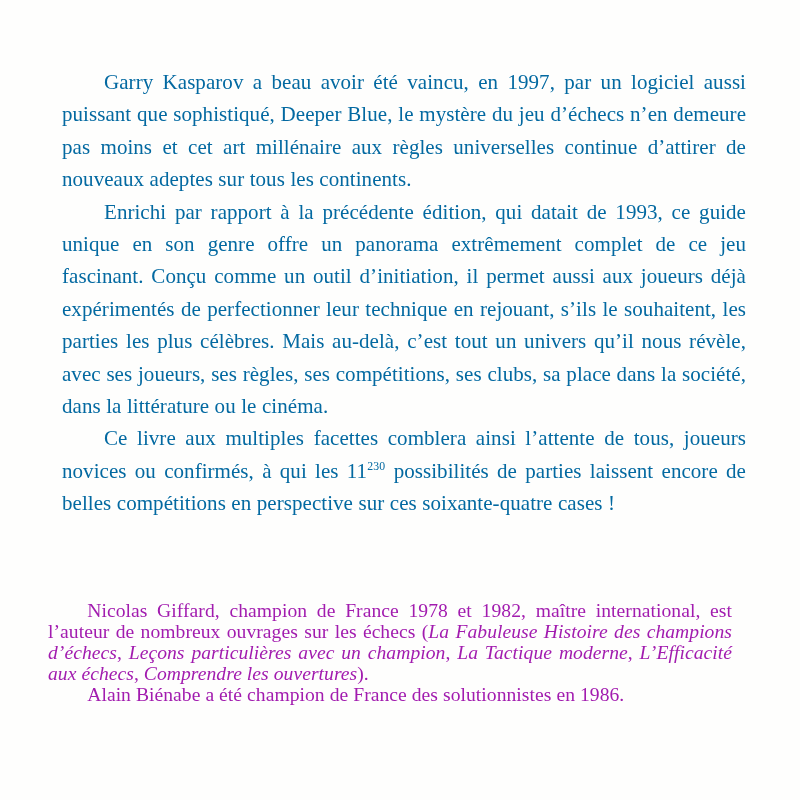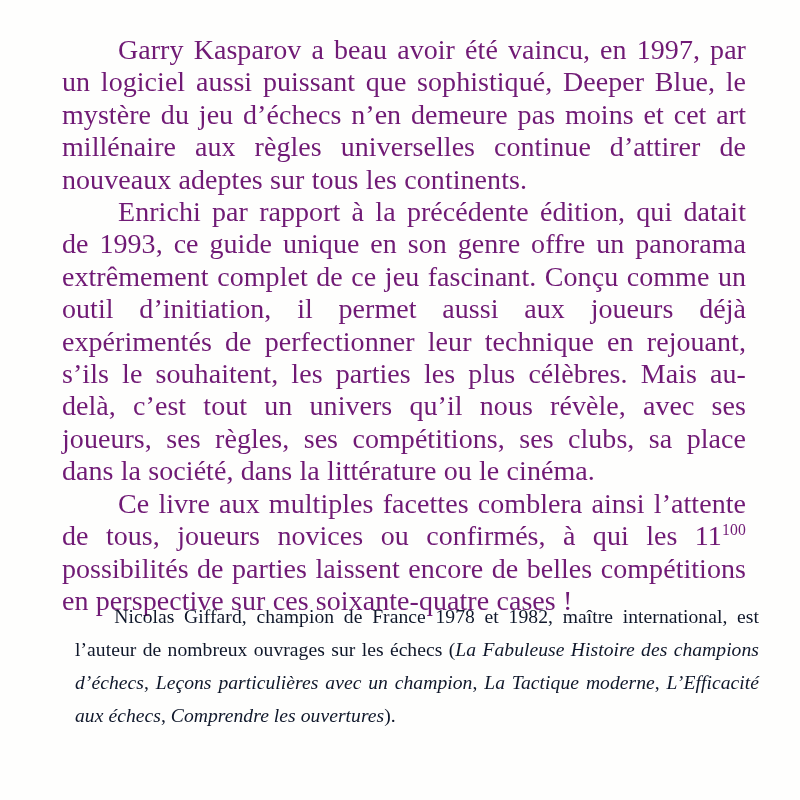"Garry Kasparov a beau avoir" .blurb { color: #701a75 -> #0369a1; font-size: 28px -> 21px; margin-top: none -> 32px }
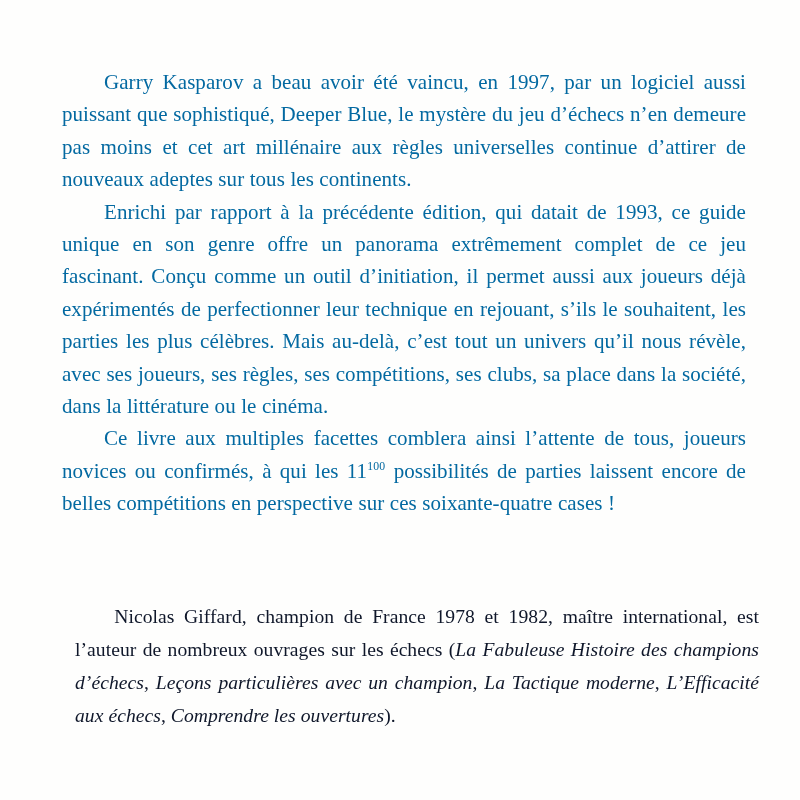"100" sup.exp { text: 100 -> 230 }
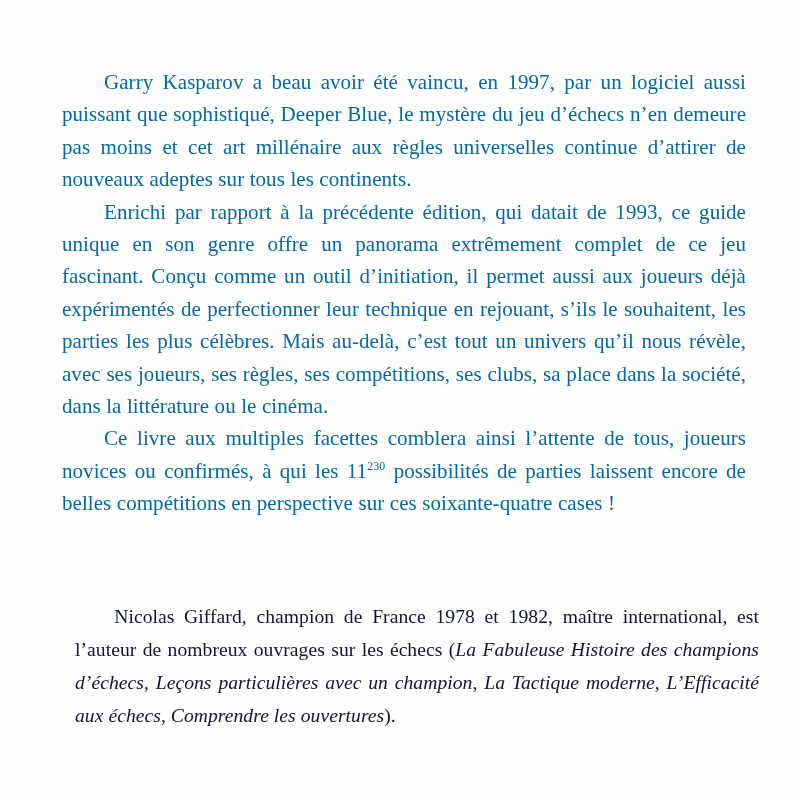"Nicolas Giffard, champion de France" .credits { color: #0f172a -> #a21caf; left: 75px -> 48px; line-height: 33px -> 21px }
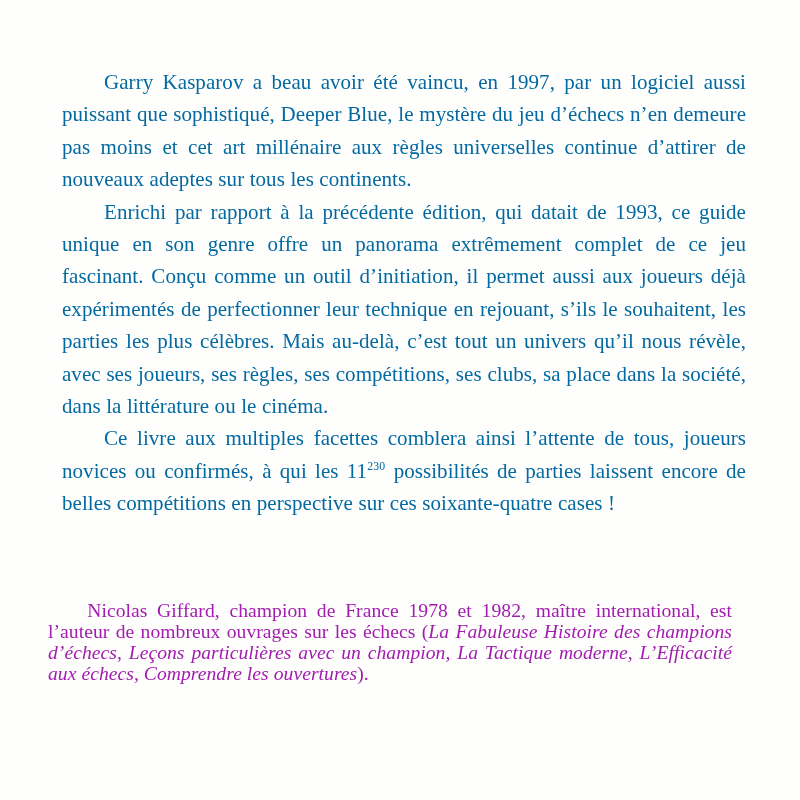"Alain Biénabe a été champion" p.final { html: none -> <p>Alain Biénabe a été champion de France des solutionnistes en 1986.</p> }
